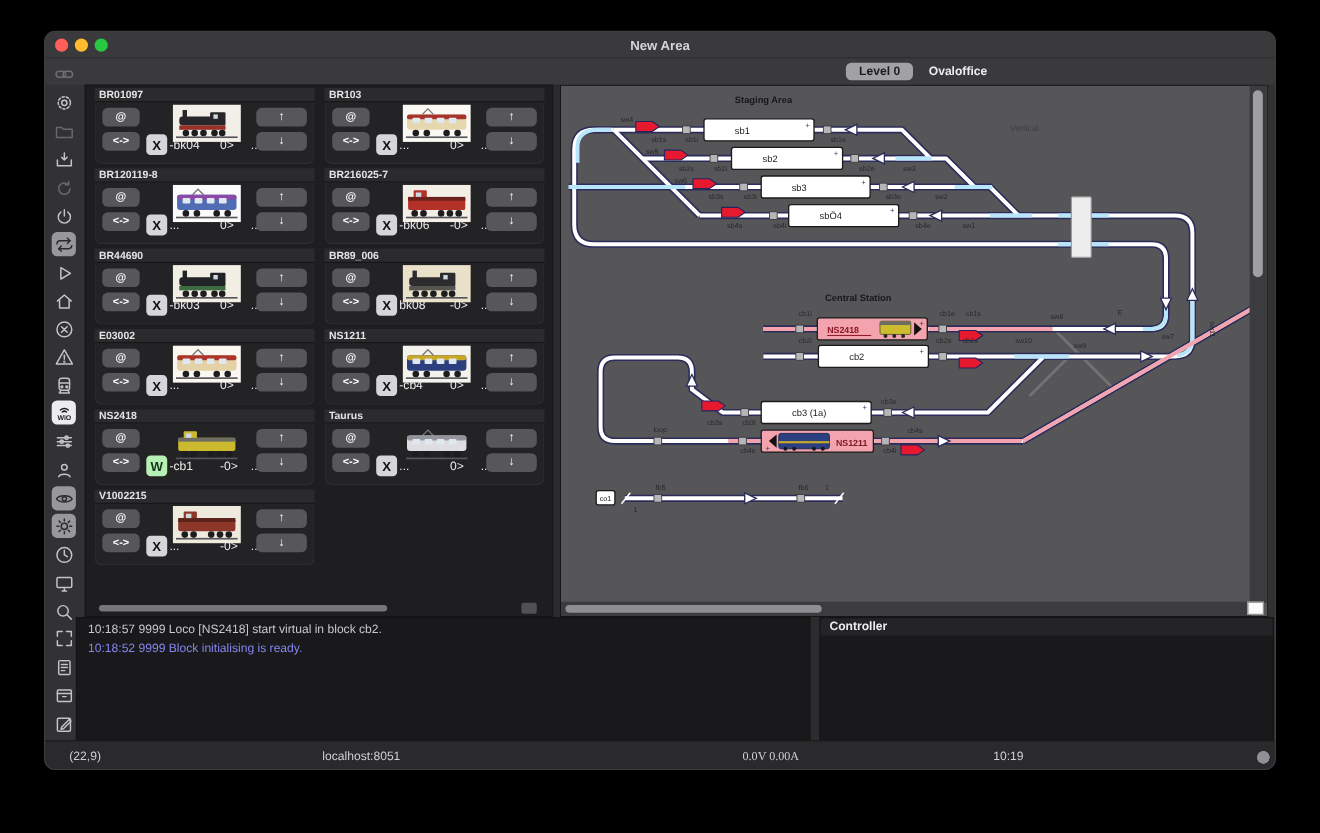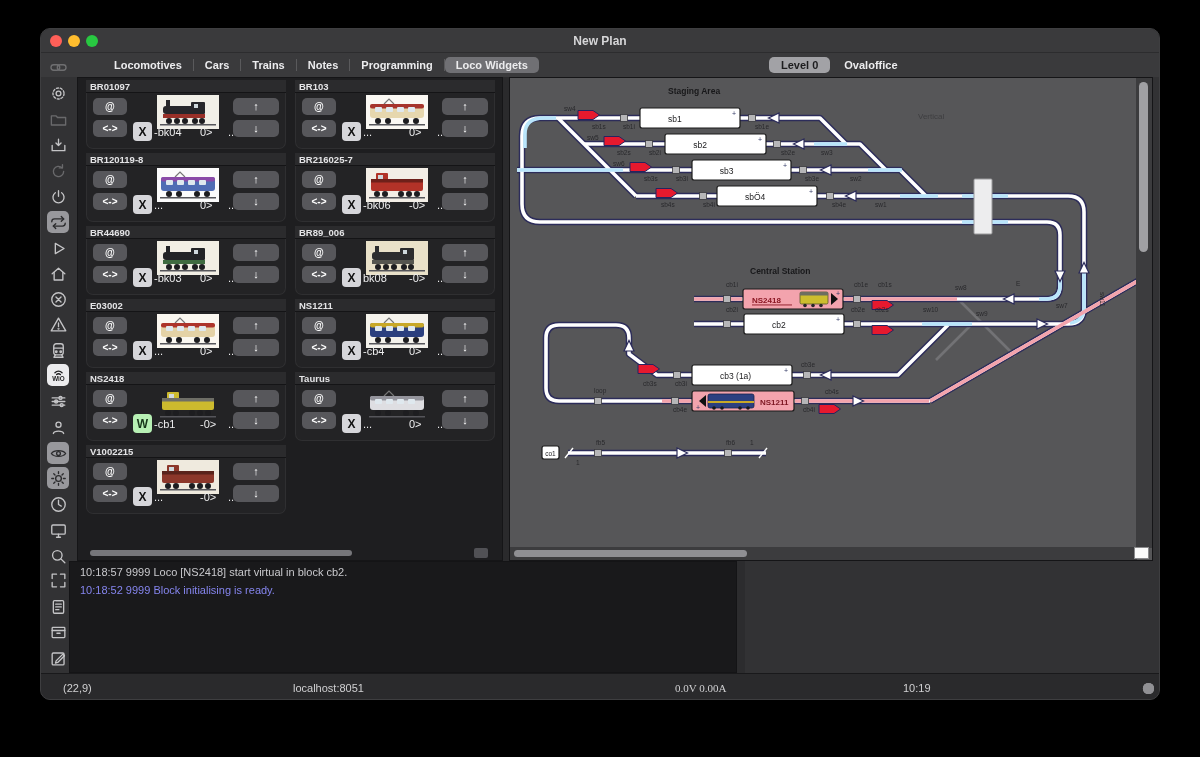"New Plan" div.wtitle { text: Plan -> Area }
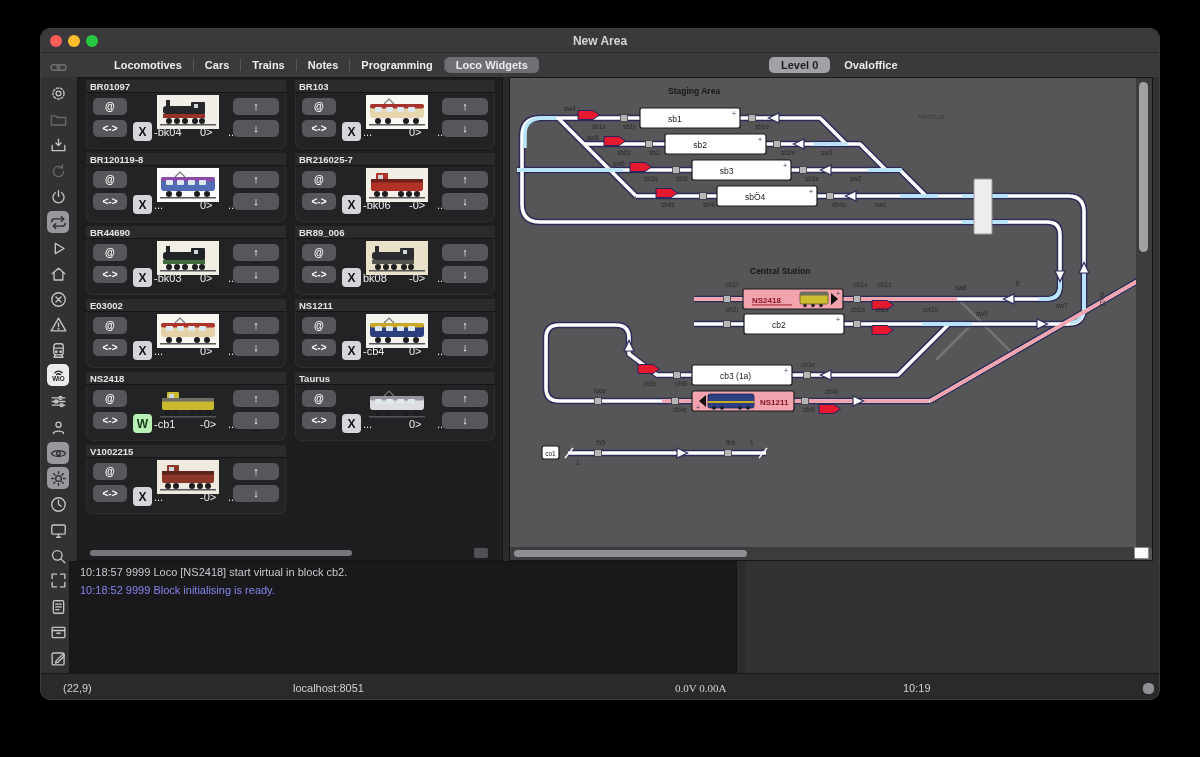"Locomotives" div { html: <div> <div>Locomotives</div> <span></span> <div>Cars</div> <span></span> <div>Trains</div> <span></span> <div>Notes</div> <span></span> <div>Programming</div> <span></span> <div>Loco Widgets</div> </div> -> none }
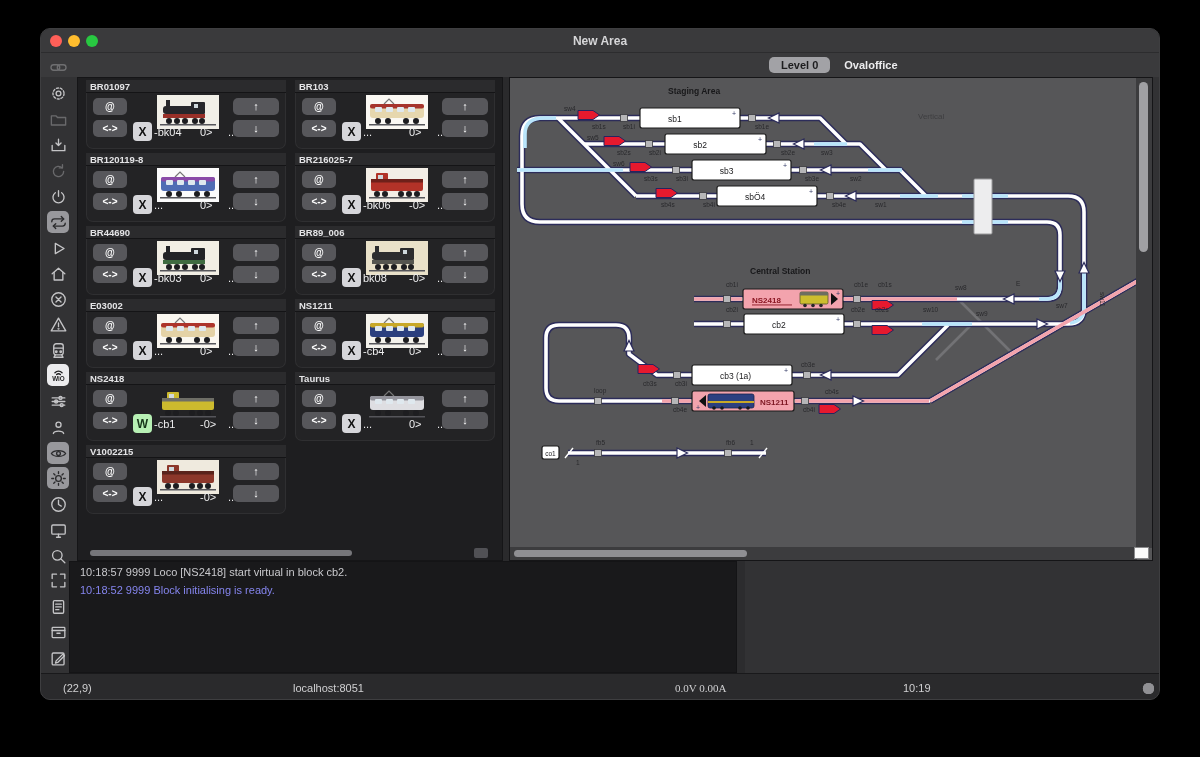"Controller" div.logpanel { html: none -> <div> <div>Controller</div> <div></div> </div> }
